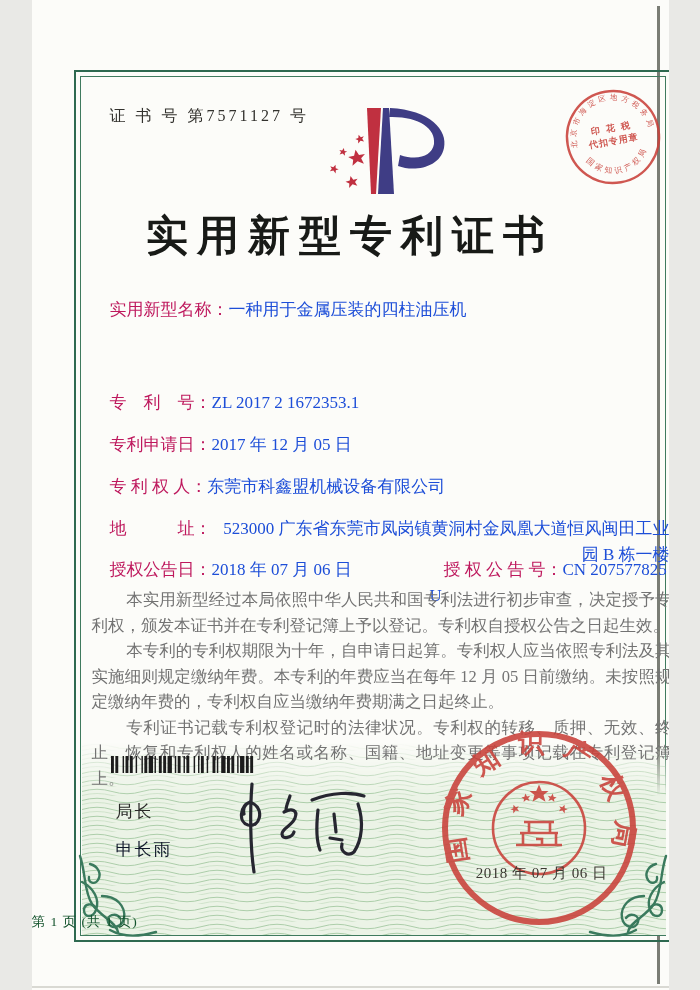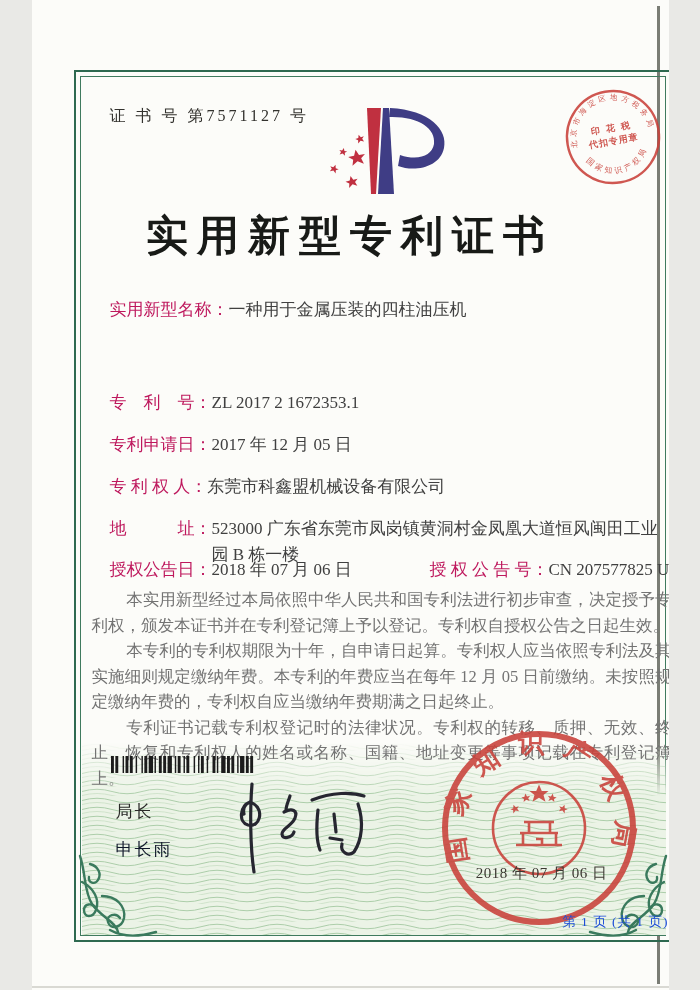"一种用于金属压装的四柱油压机" .val { color: #404040 -> #1d4ed8; text-align: none -> right }
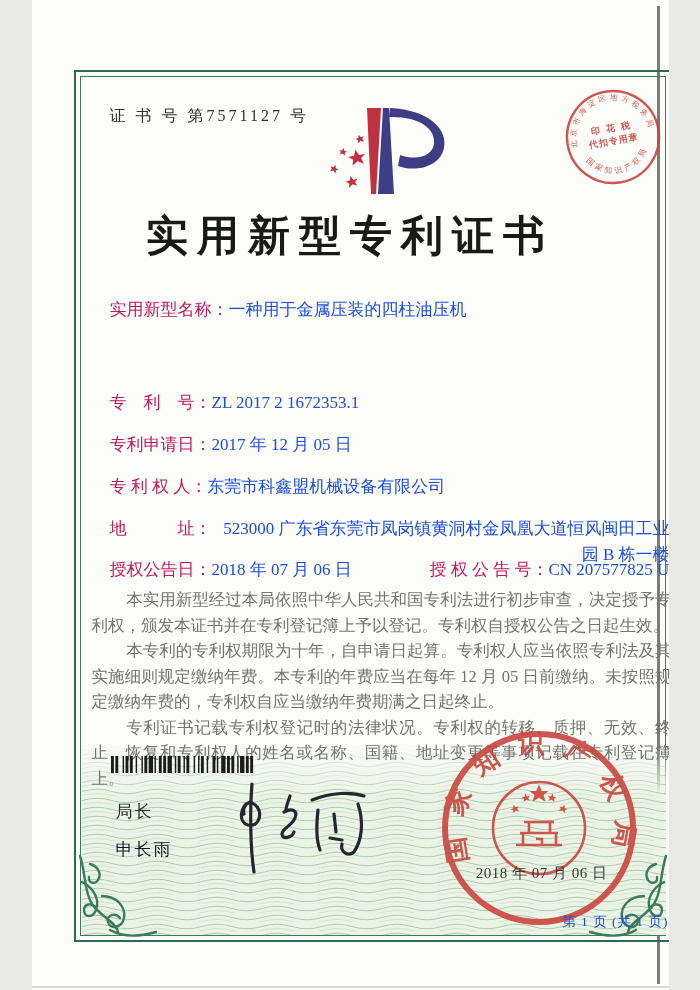"授 权 公 告 号：" span.lbl { margin-left: none -> 14px }
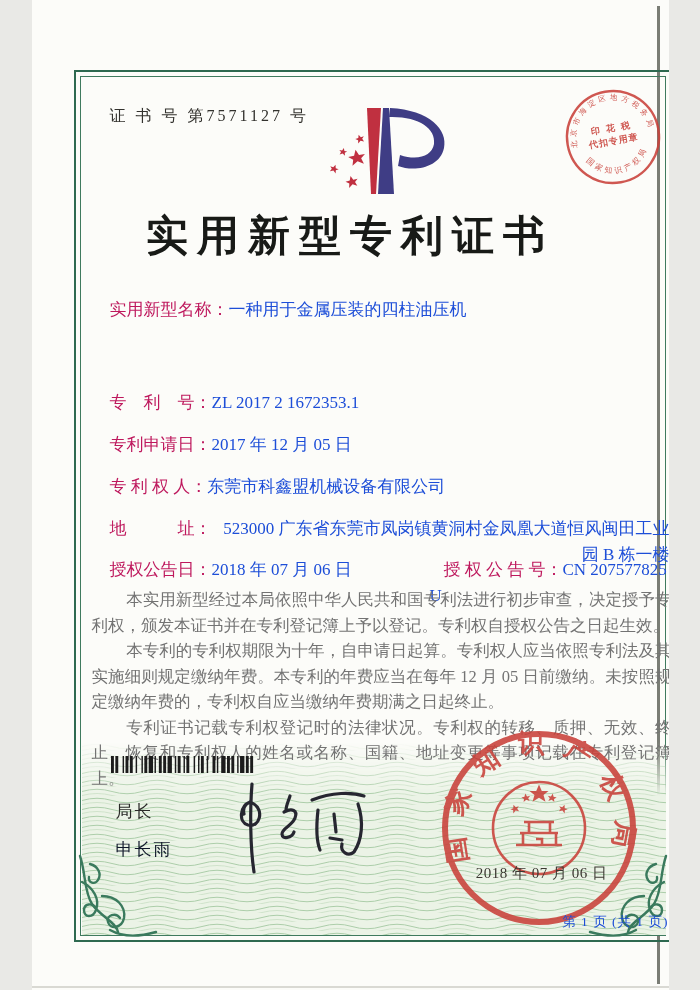"第 1 页 (共 1" .footer { color: #1d4ed8 -> #14532d; text-align: right -> left }
